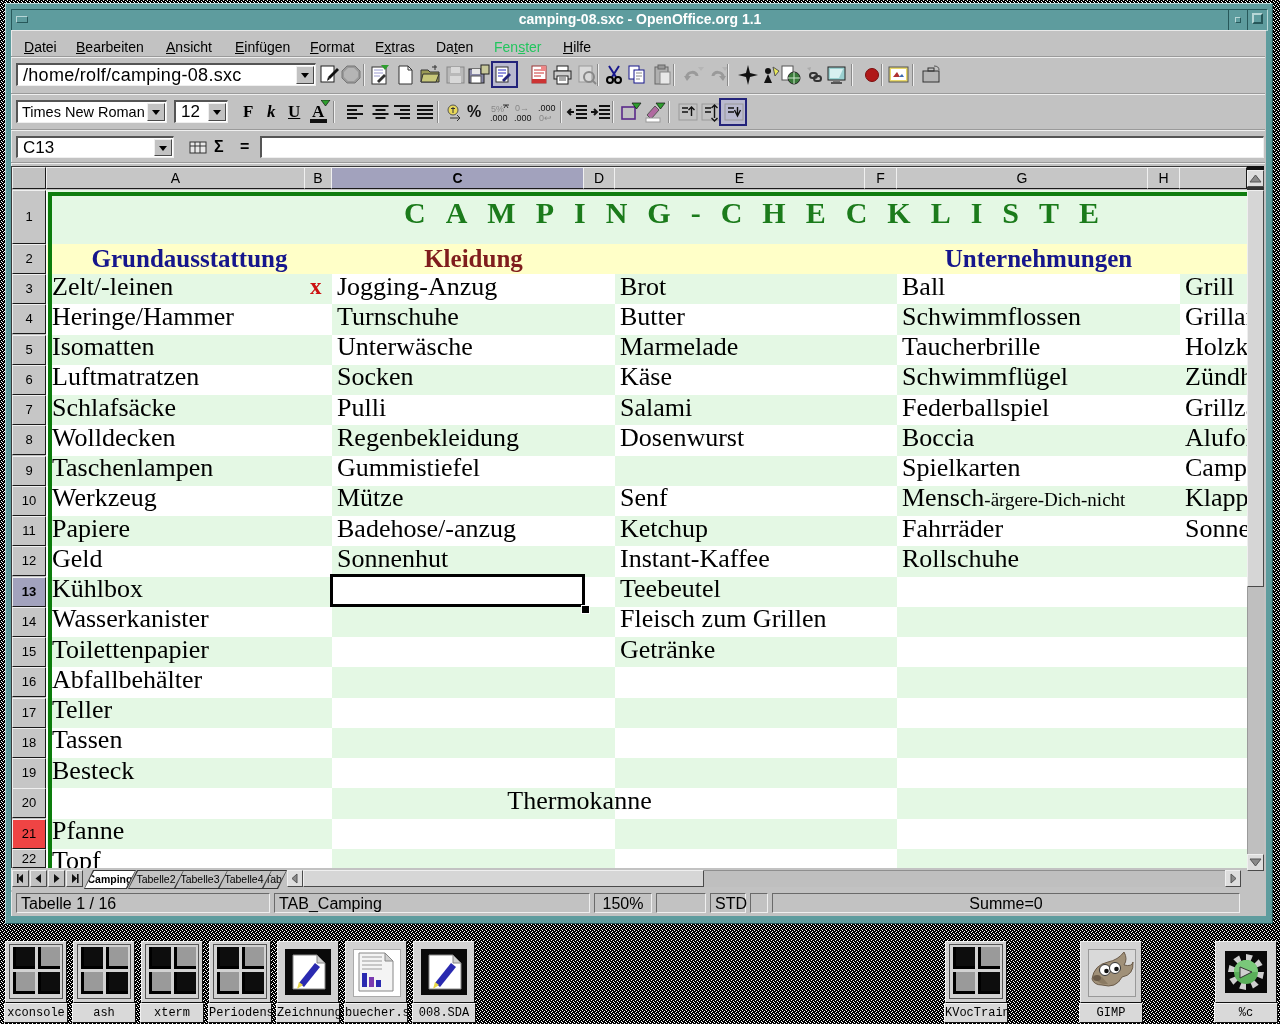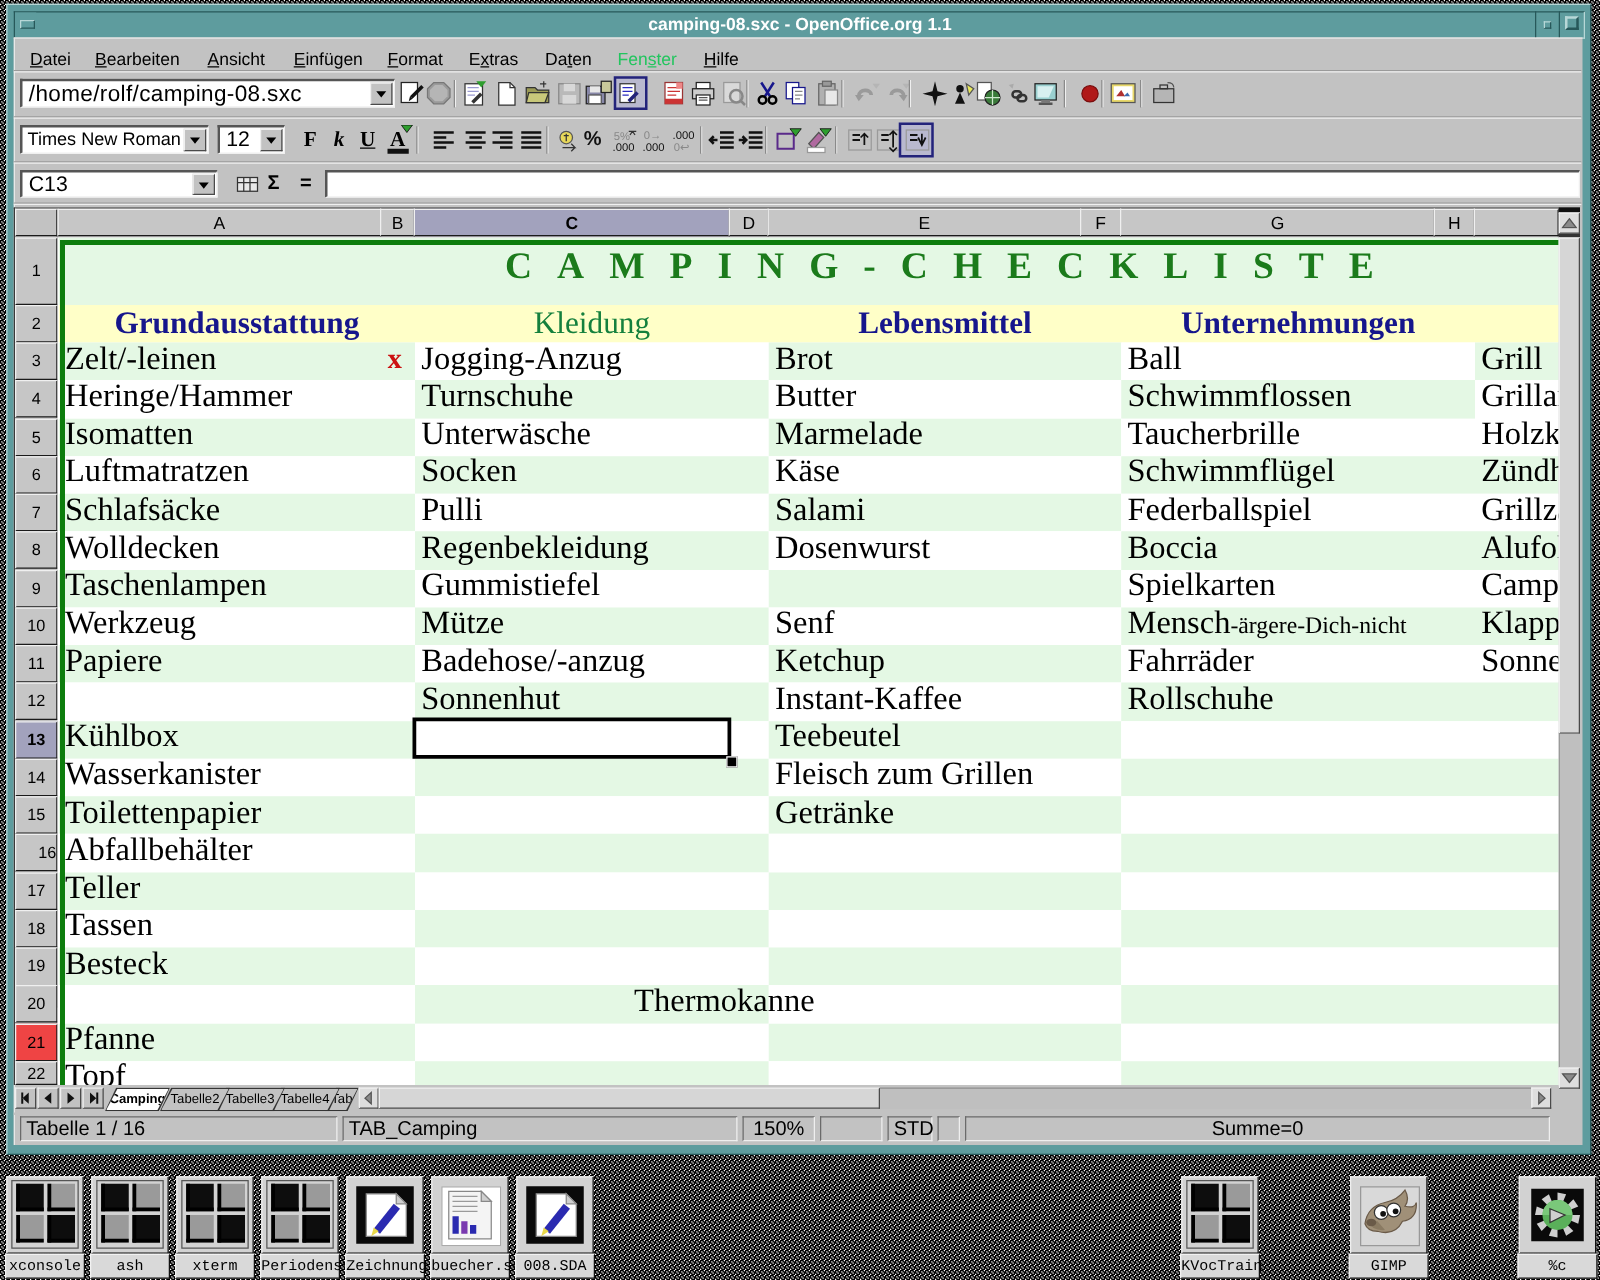"Kleidung" div.abs { color: #15803d -> #7f1d1d; font-weight: normal -> bold }
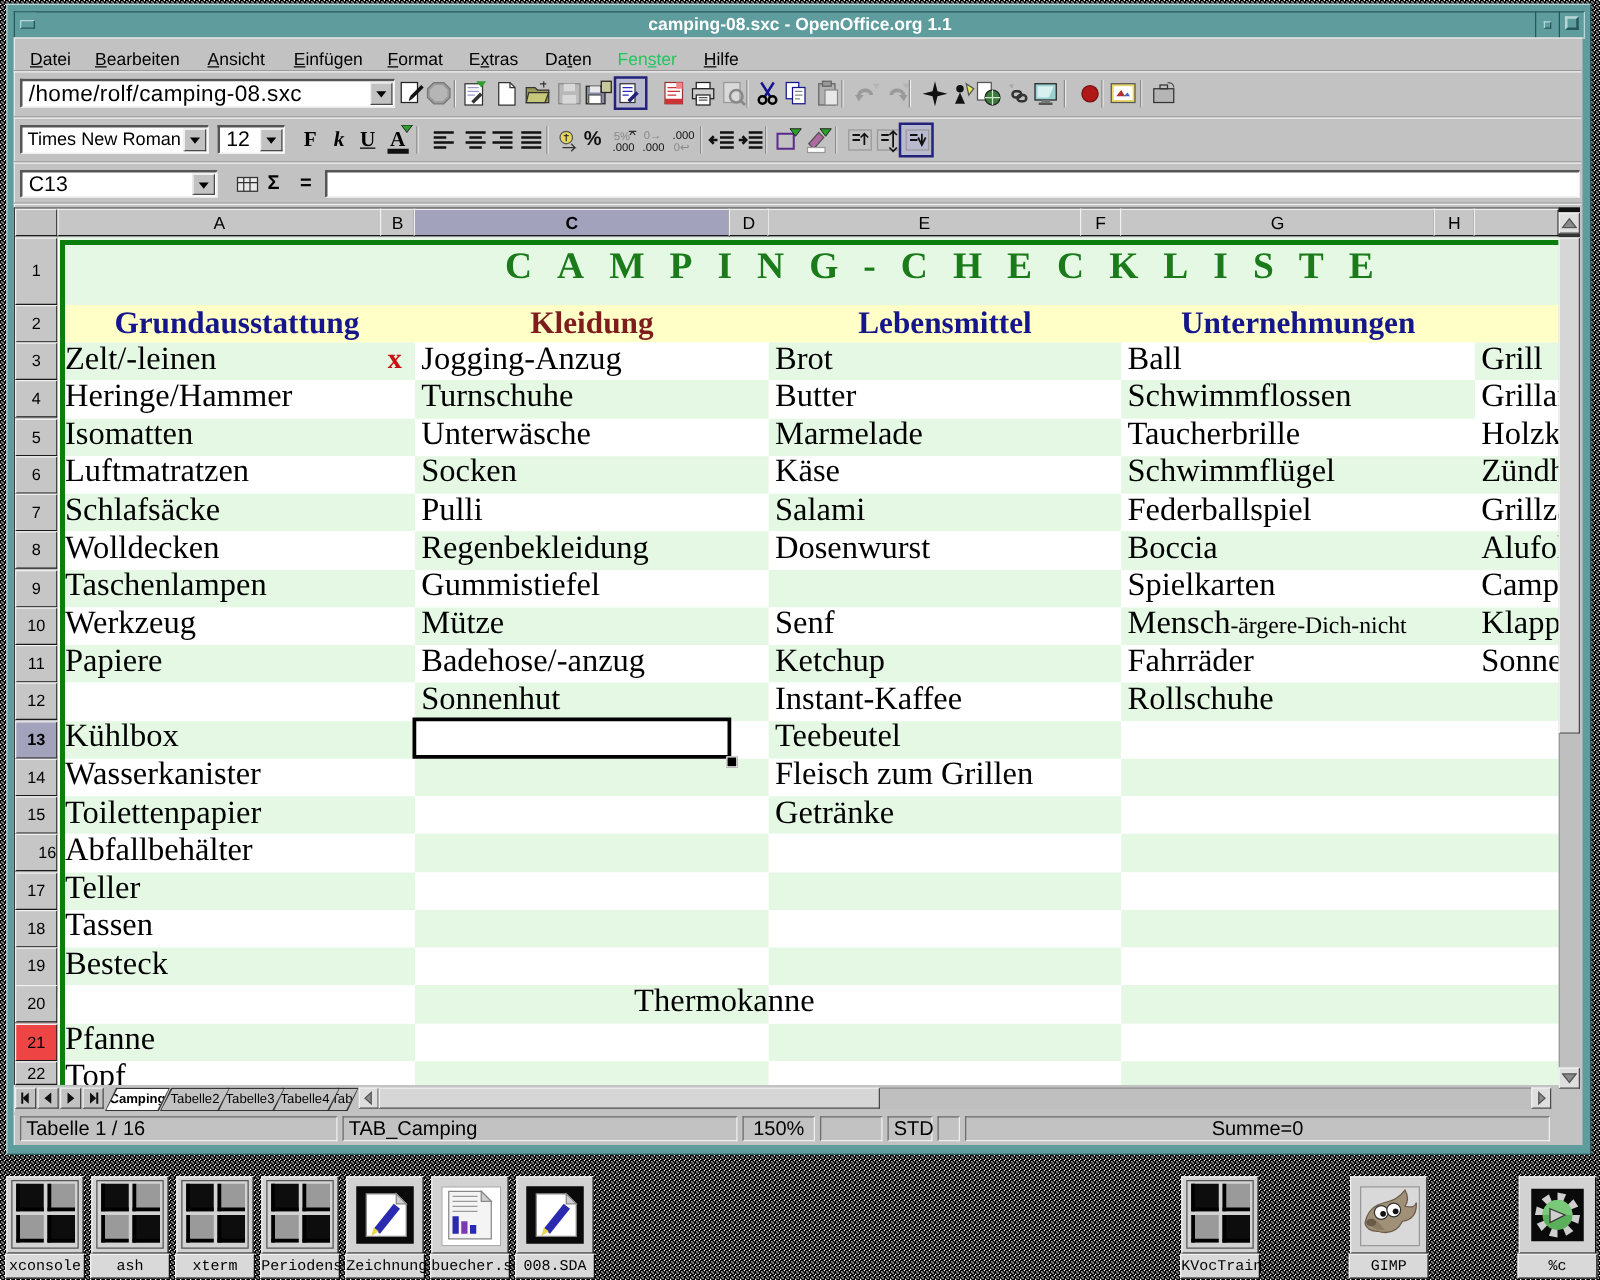"Lebensmittel" div.abs { html: <div>Lebensmittel</div> -> none }
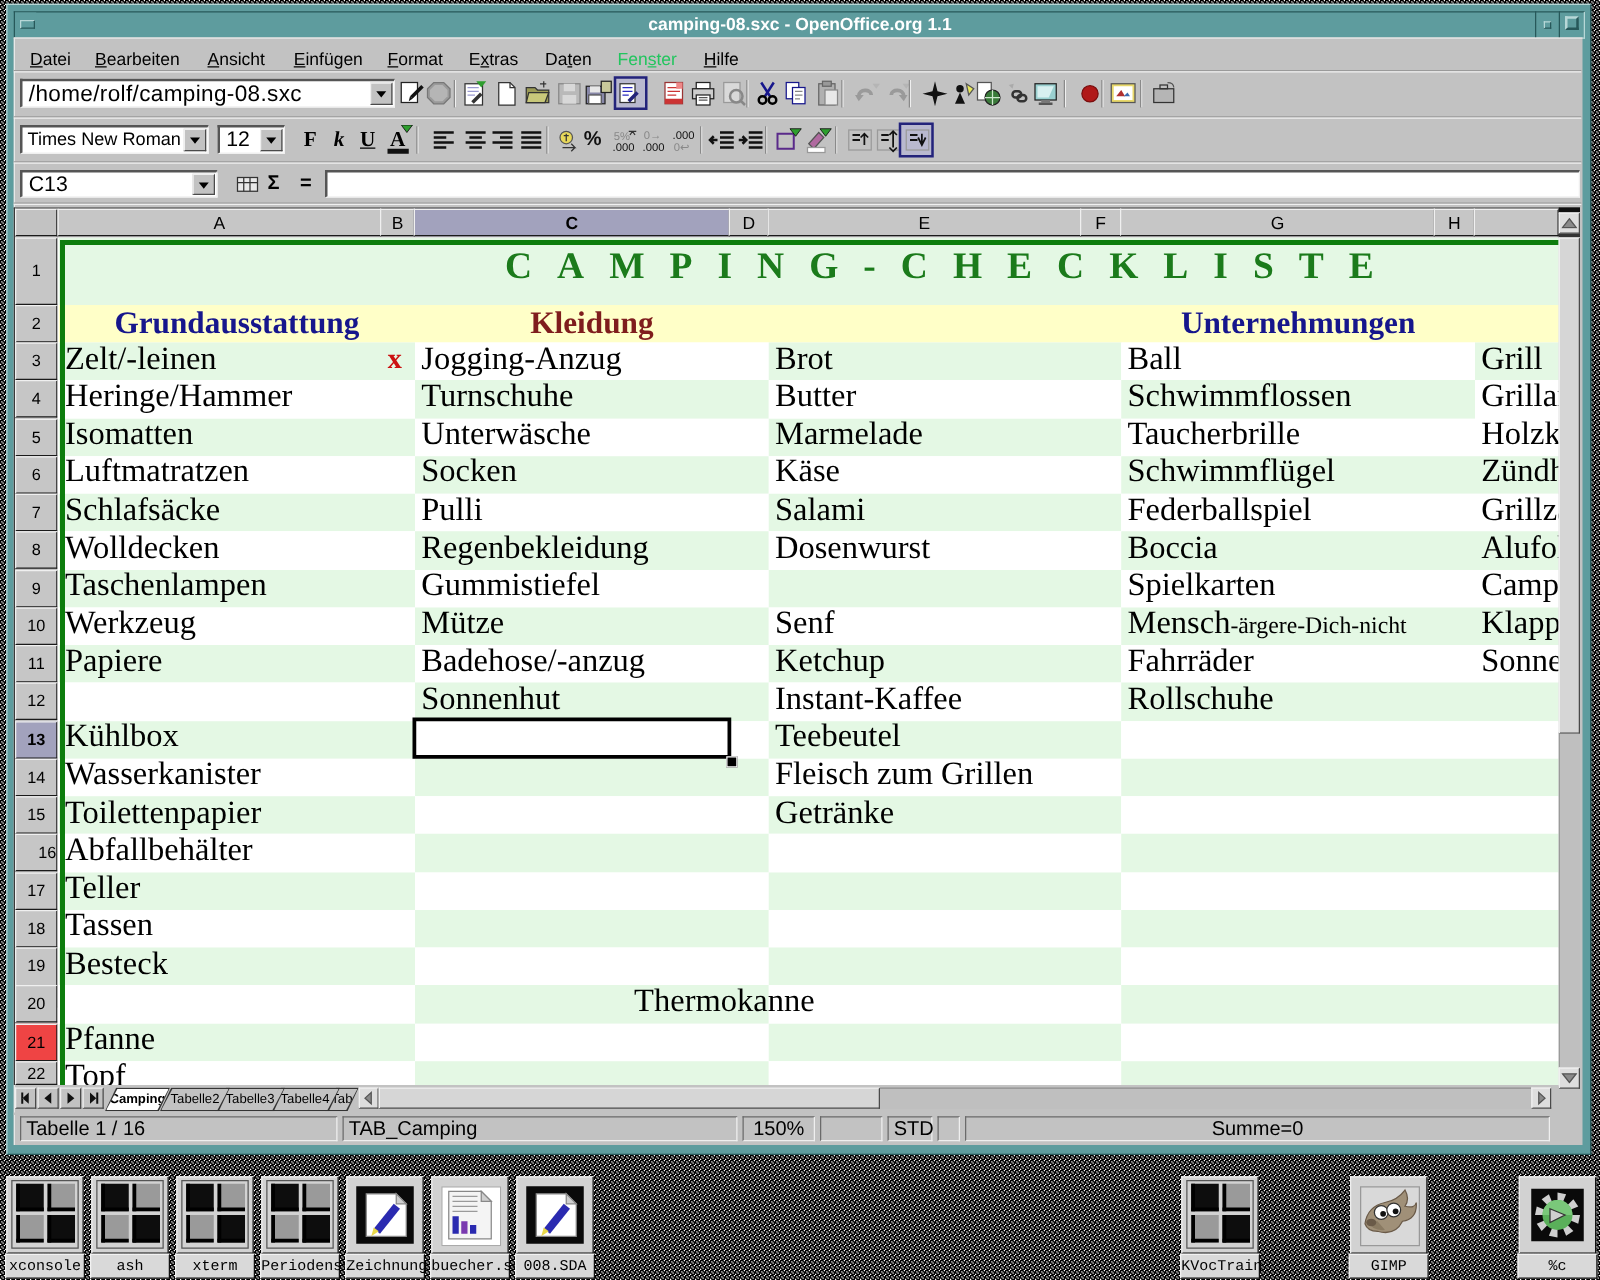"Geld" div.cell { html: none -> <div>Geld</div> }
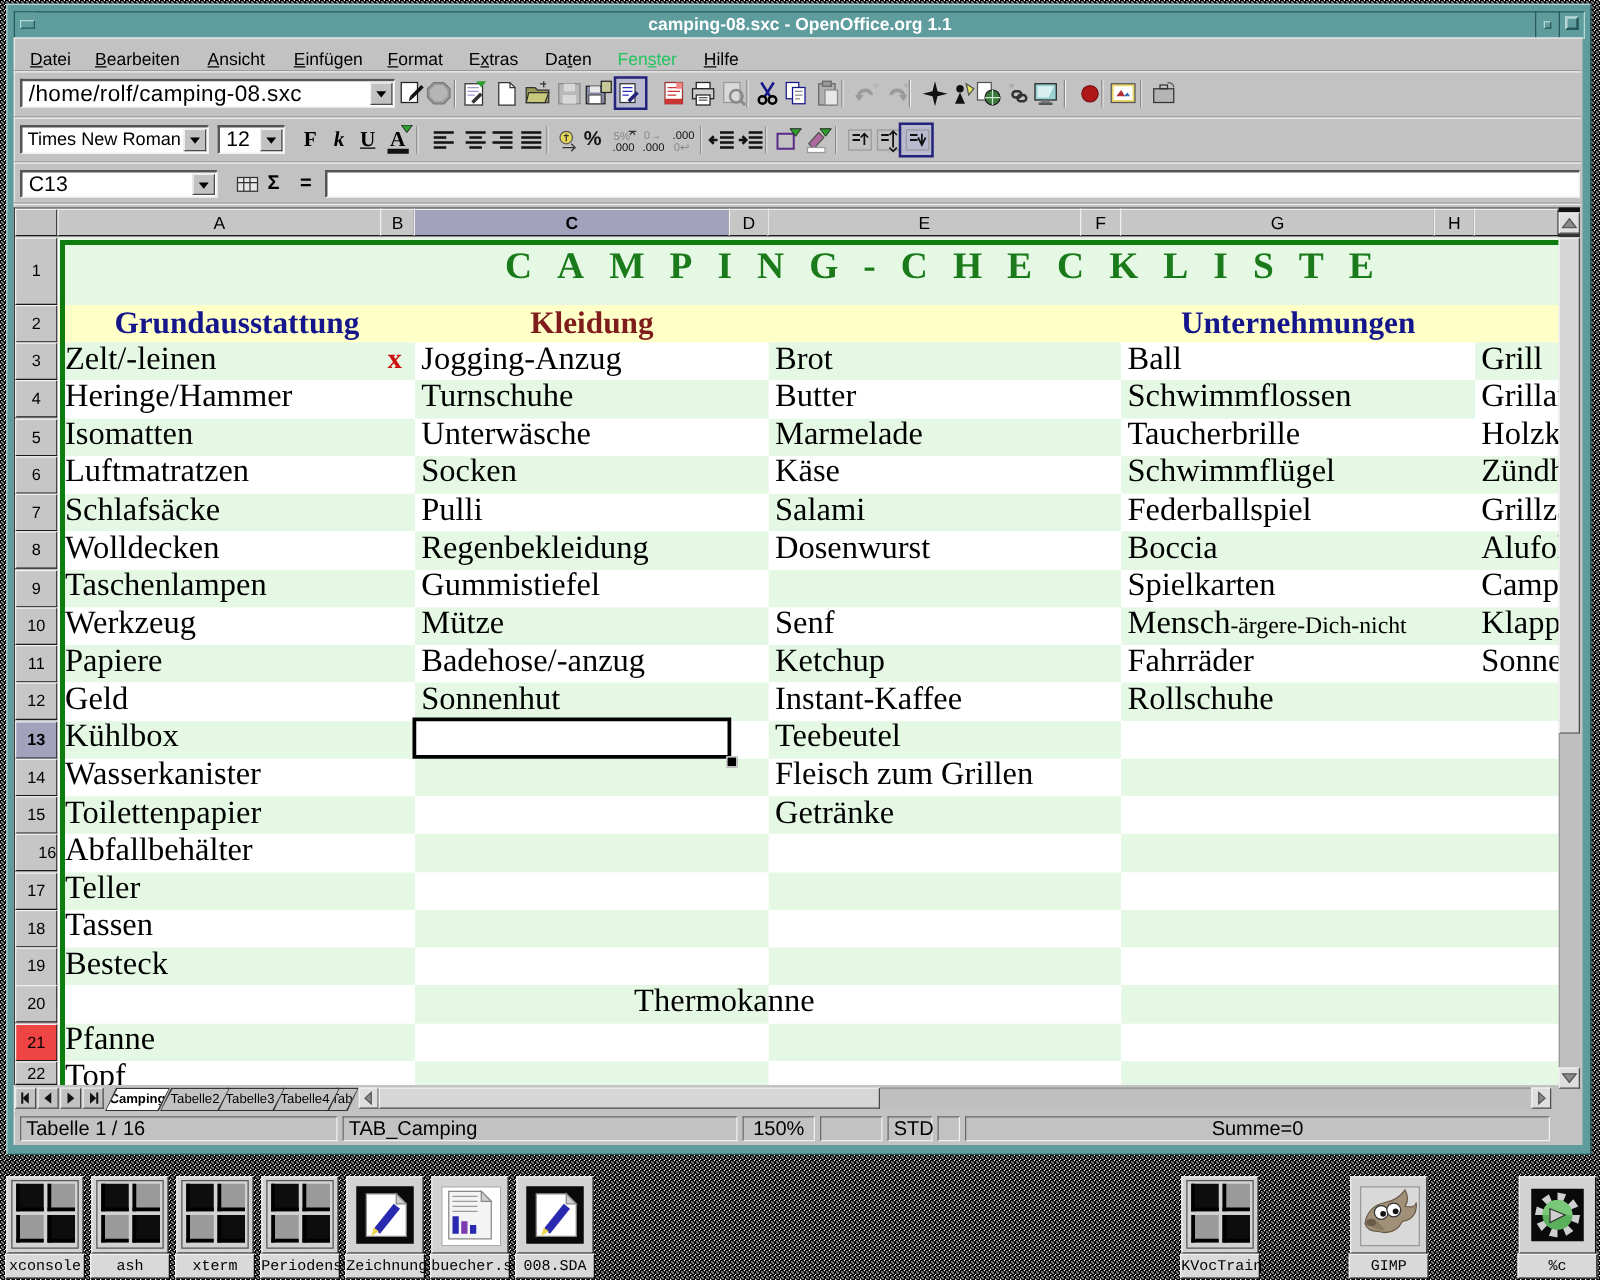"16" div.rowhdr { text-align: right -> none }
